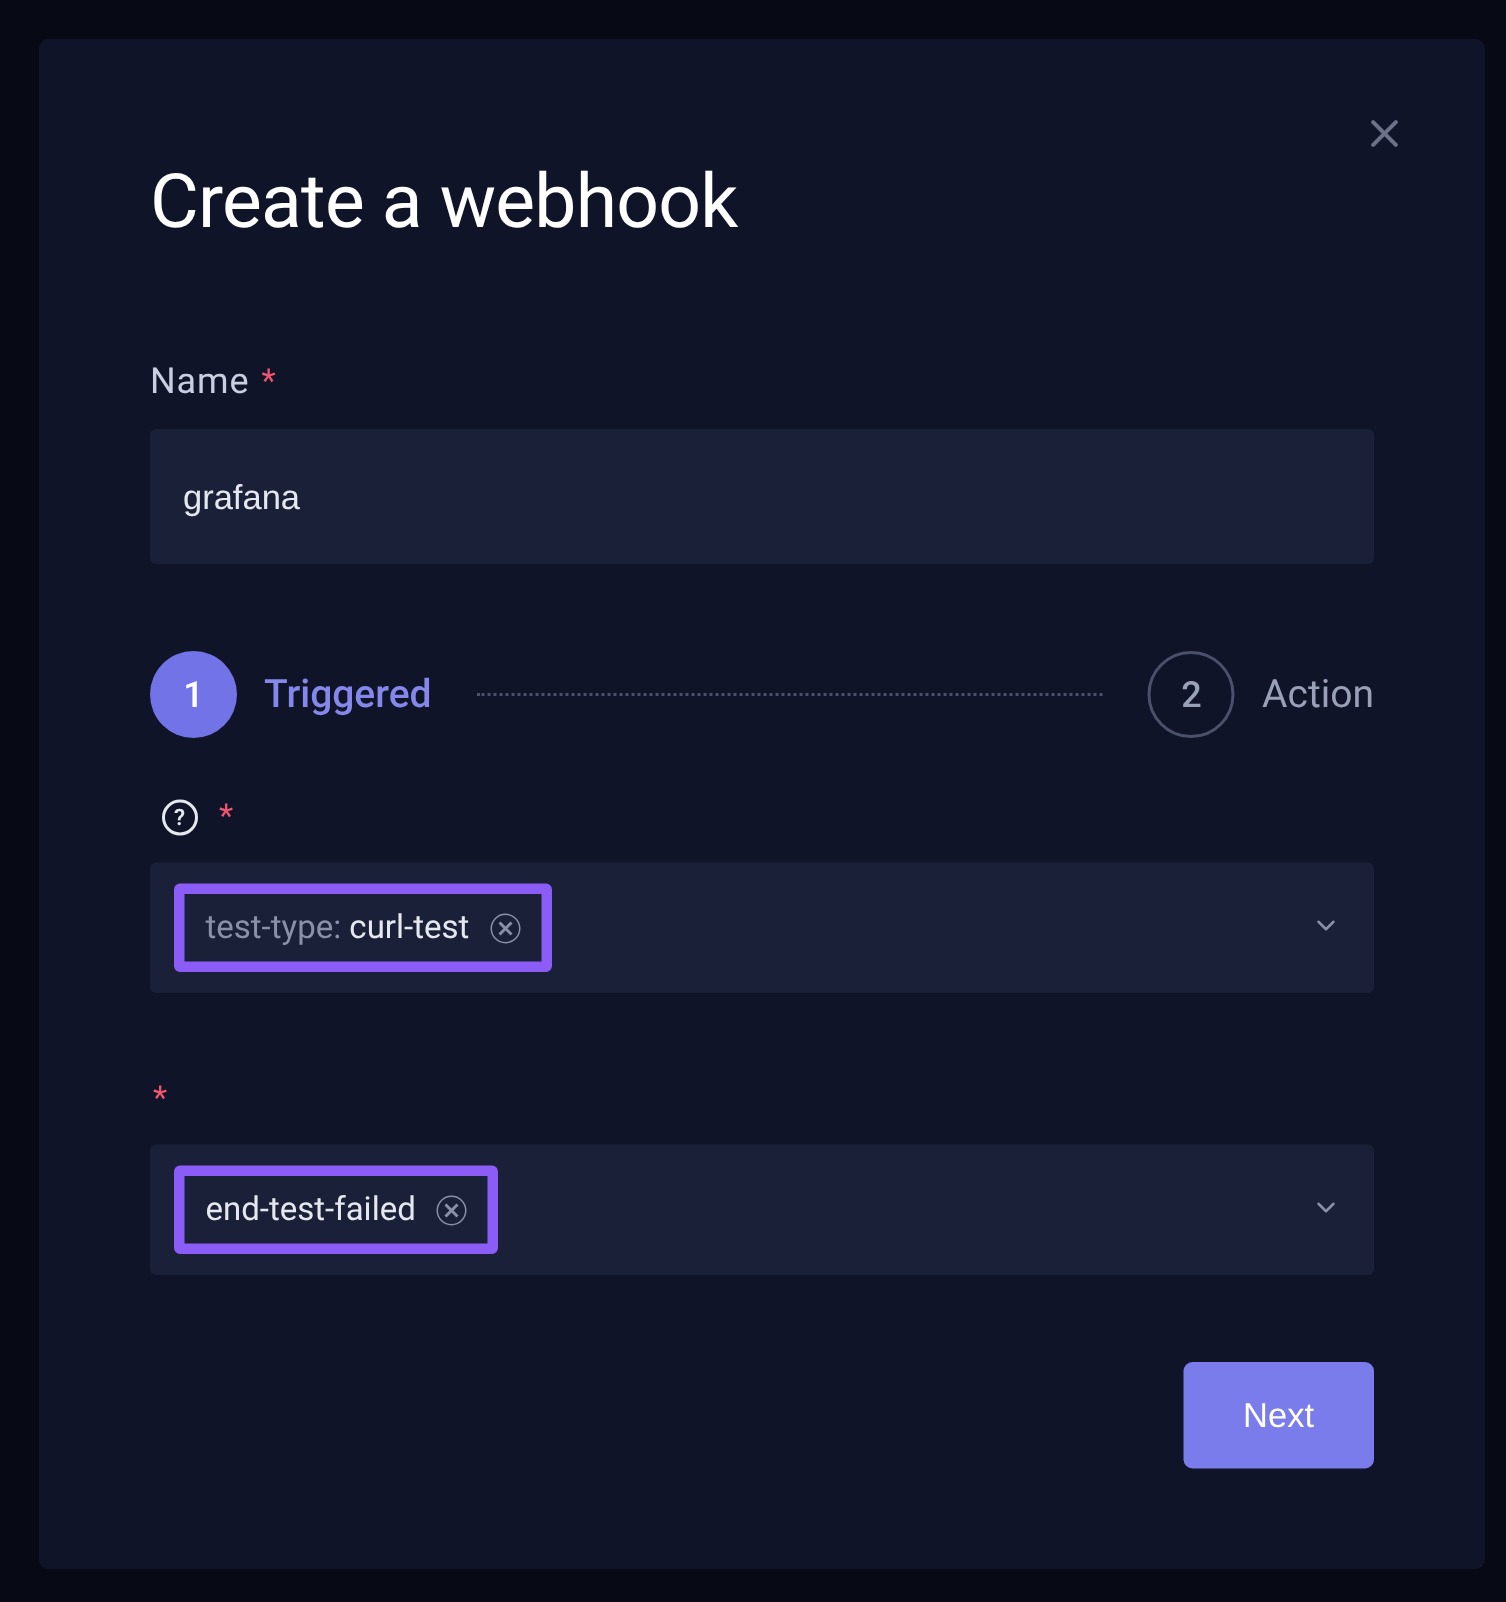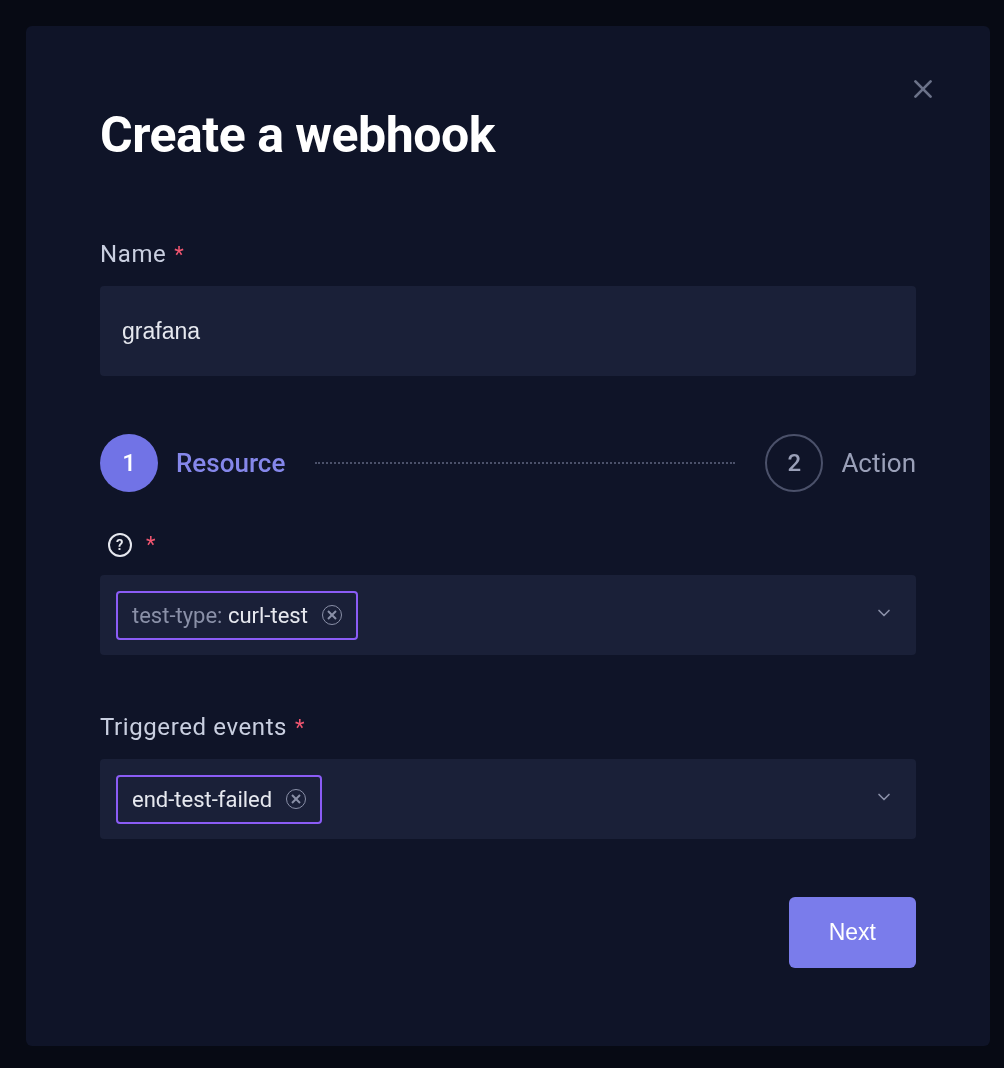"Create a webhook" .title { font-weight: 700 -> 400 }
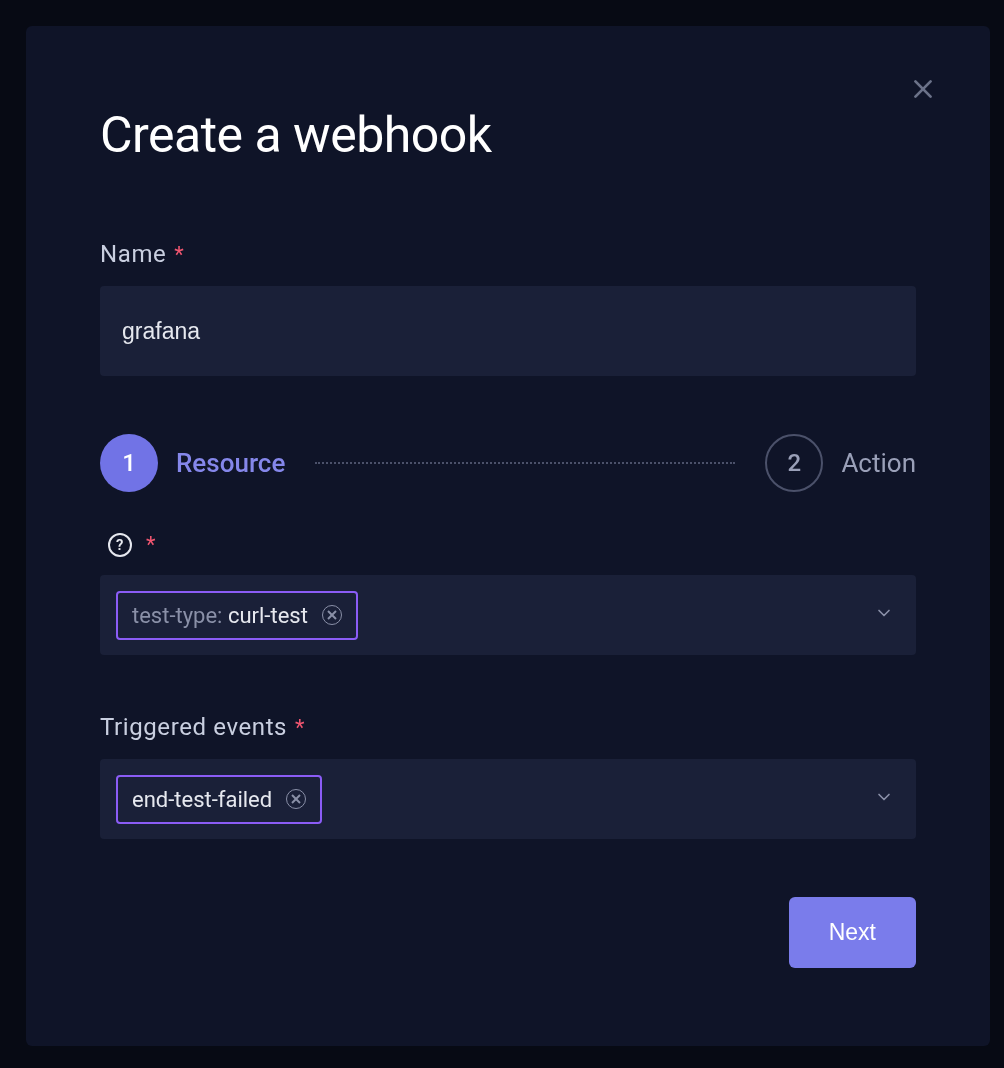"Resource" div.step-label { text: Resource -> Triggered }
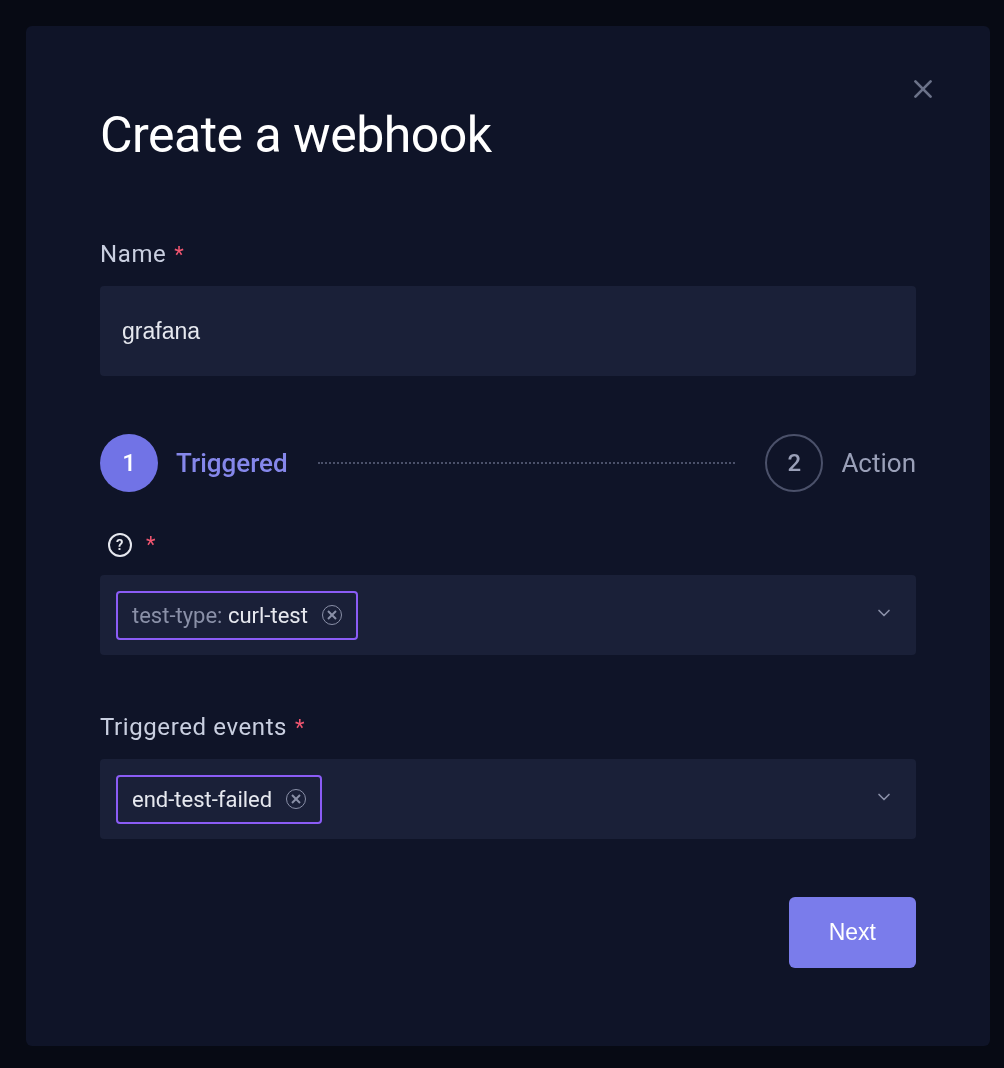"test-type: curl-test" .tag { border: 2px solid #8b5cf6 -> 7px solid #8b5cf6 }
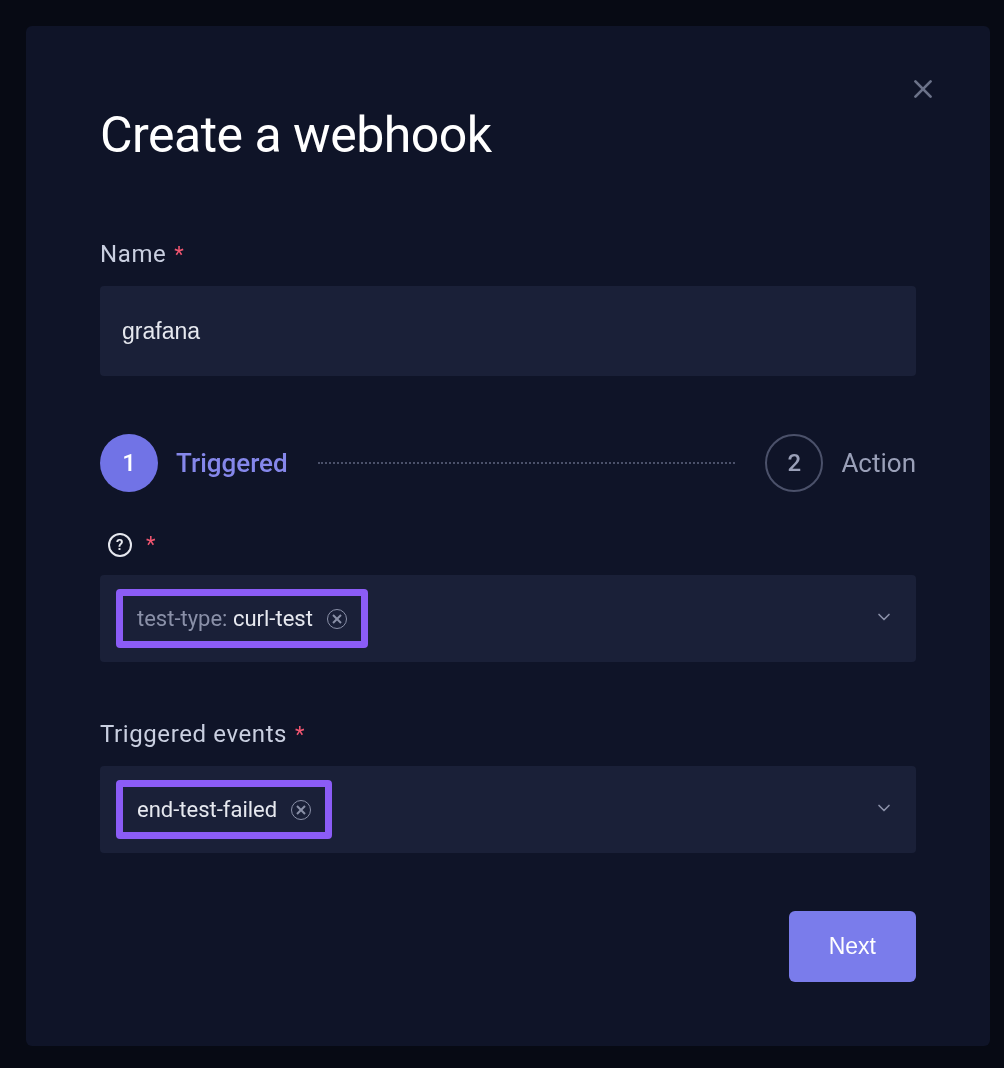"Triggered events" span { html: <span>Triggered events</span> -> none }
